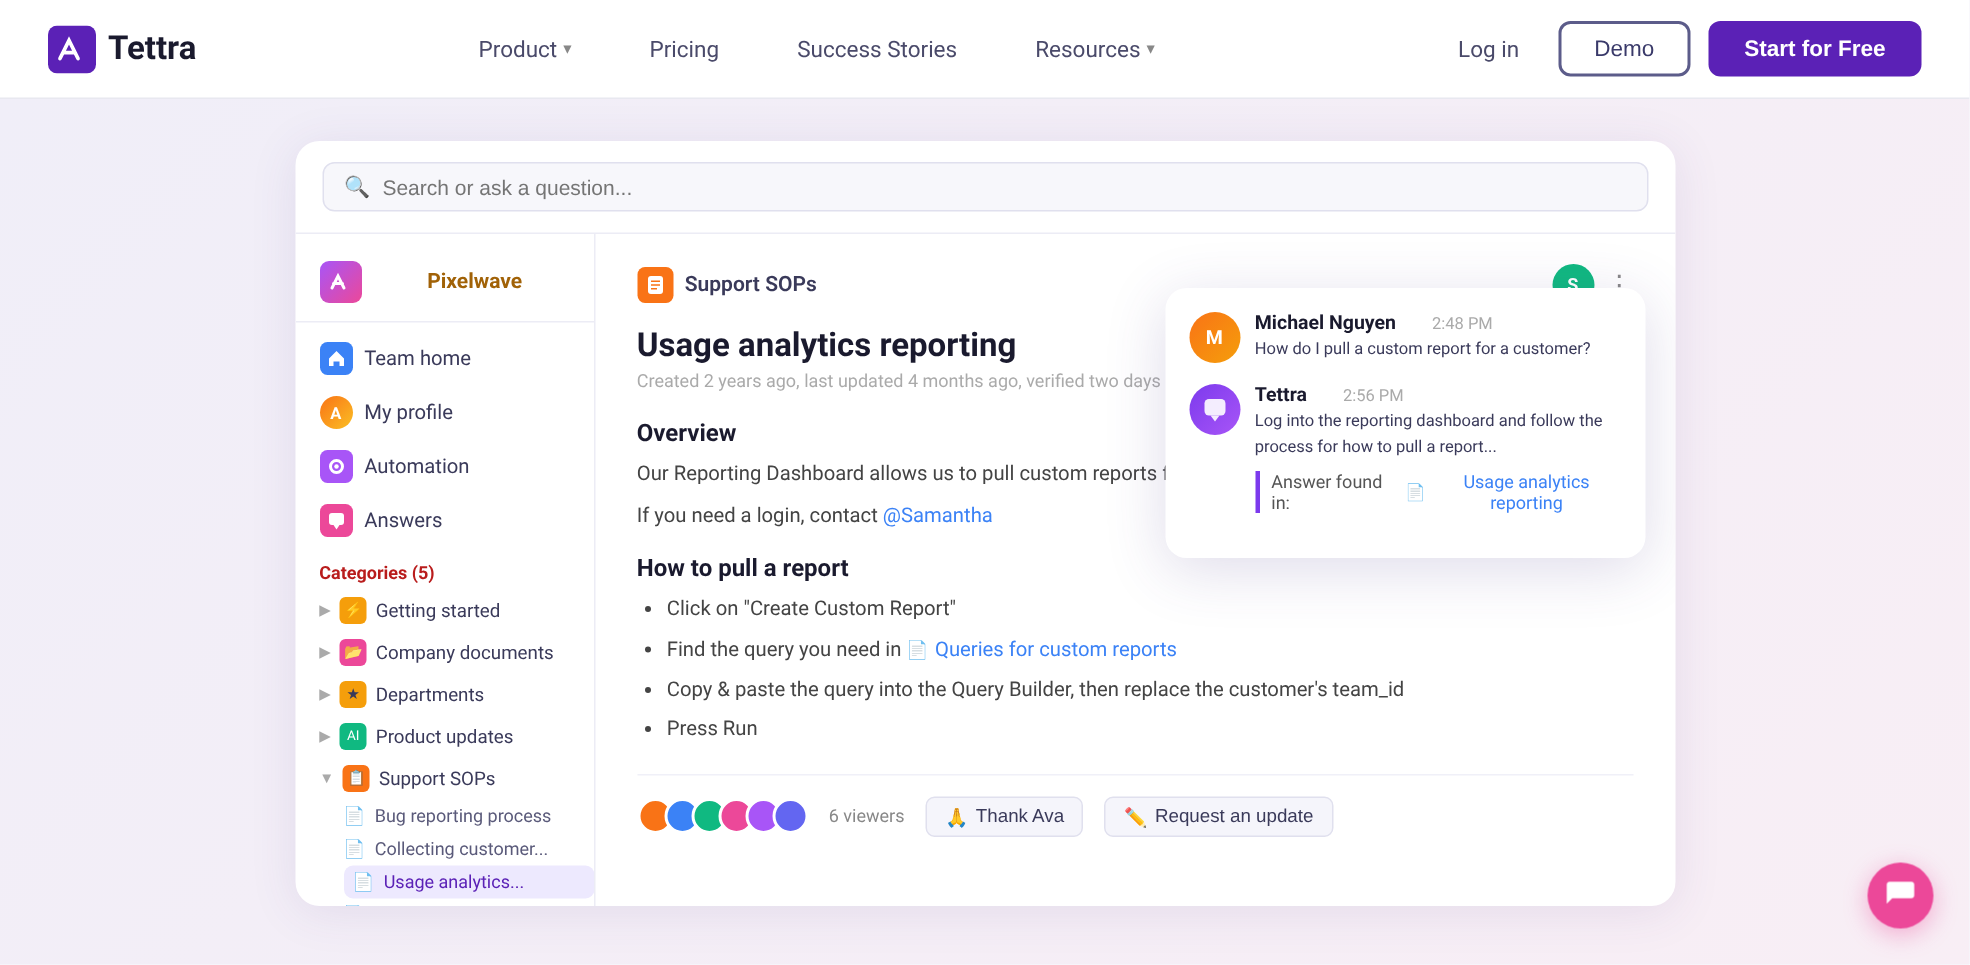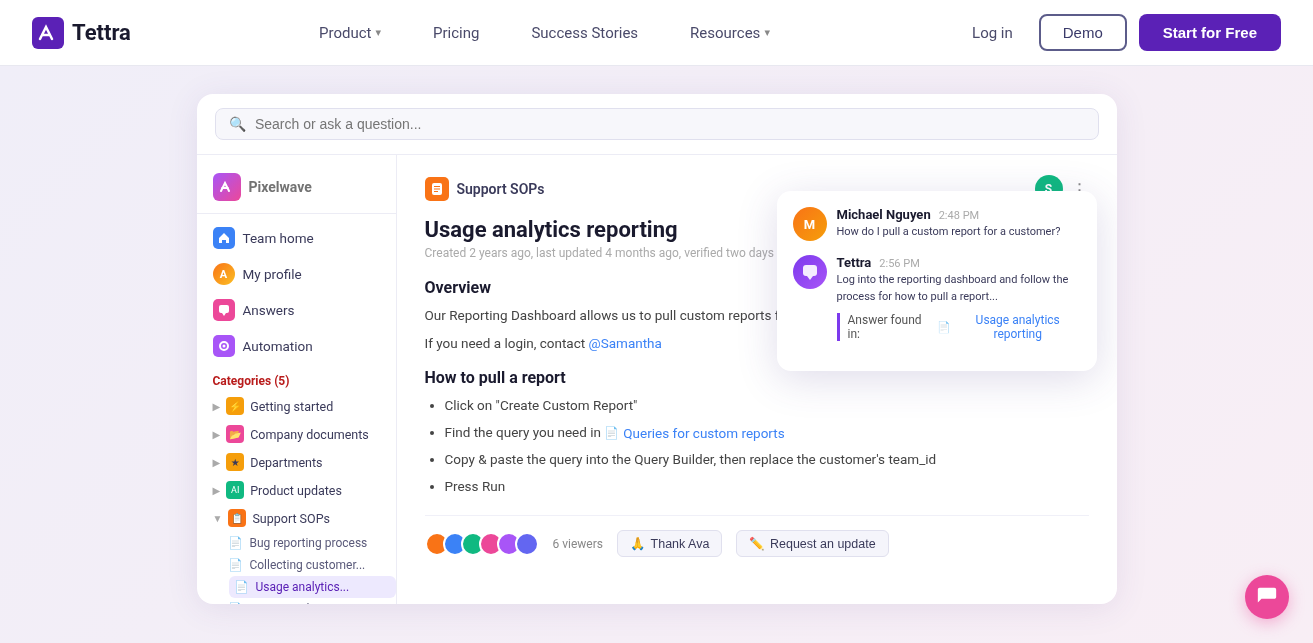"Pixelwave" .brand-name { color: #737373 -> #a16207; margin-left: none -> 36px }
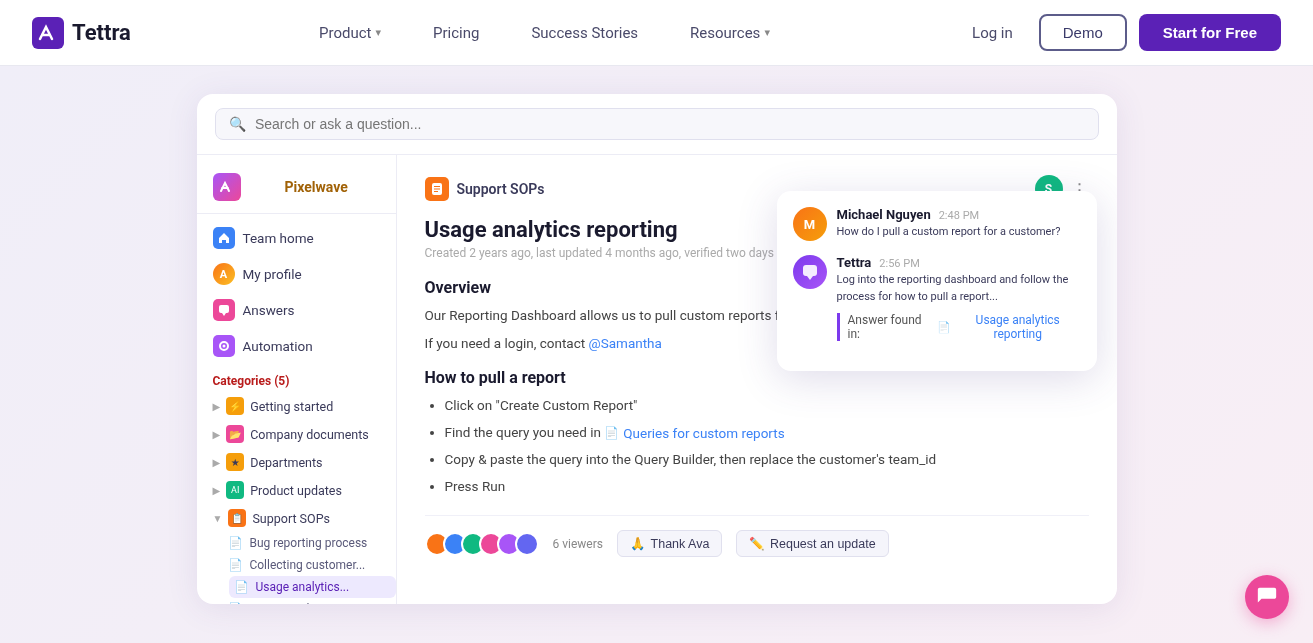"Michael Nguyen" .chat-name-time { gap: 8px -> 24px }
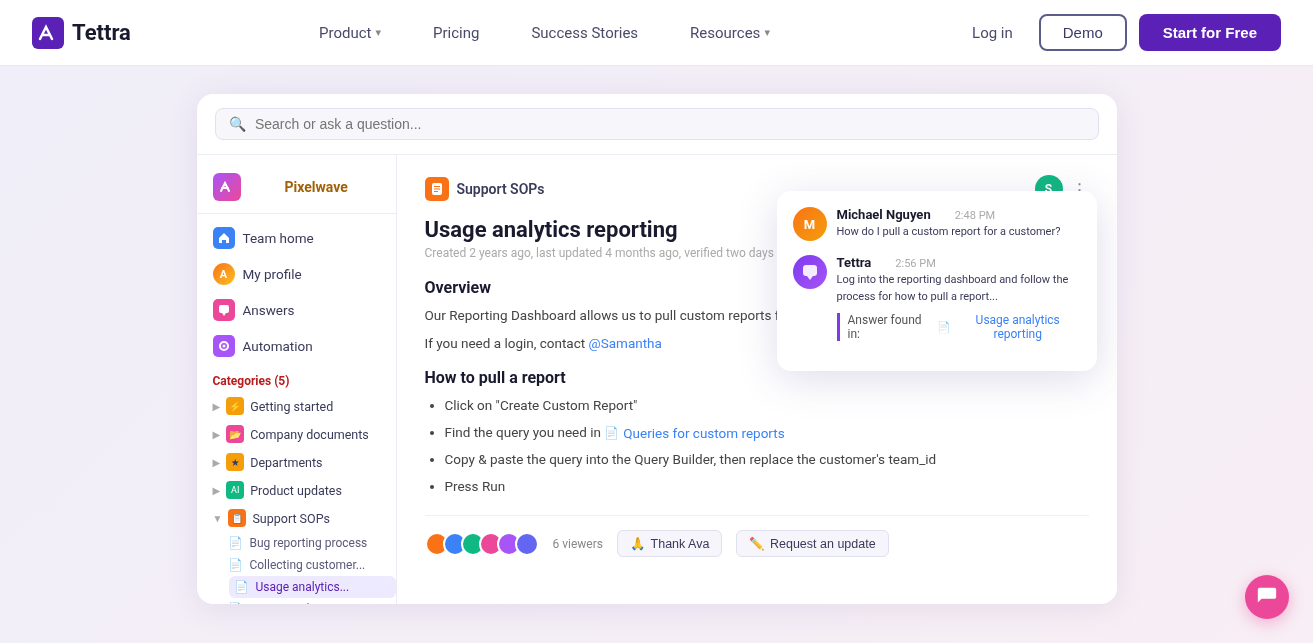"Answers" div.sidebar-item { order: before "Automation" -> after "Automation" }
